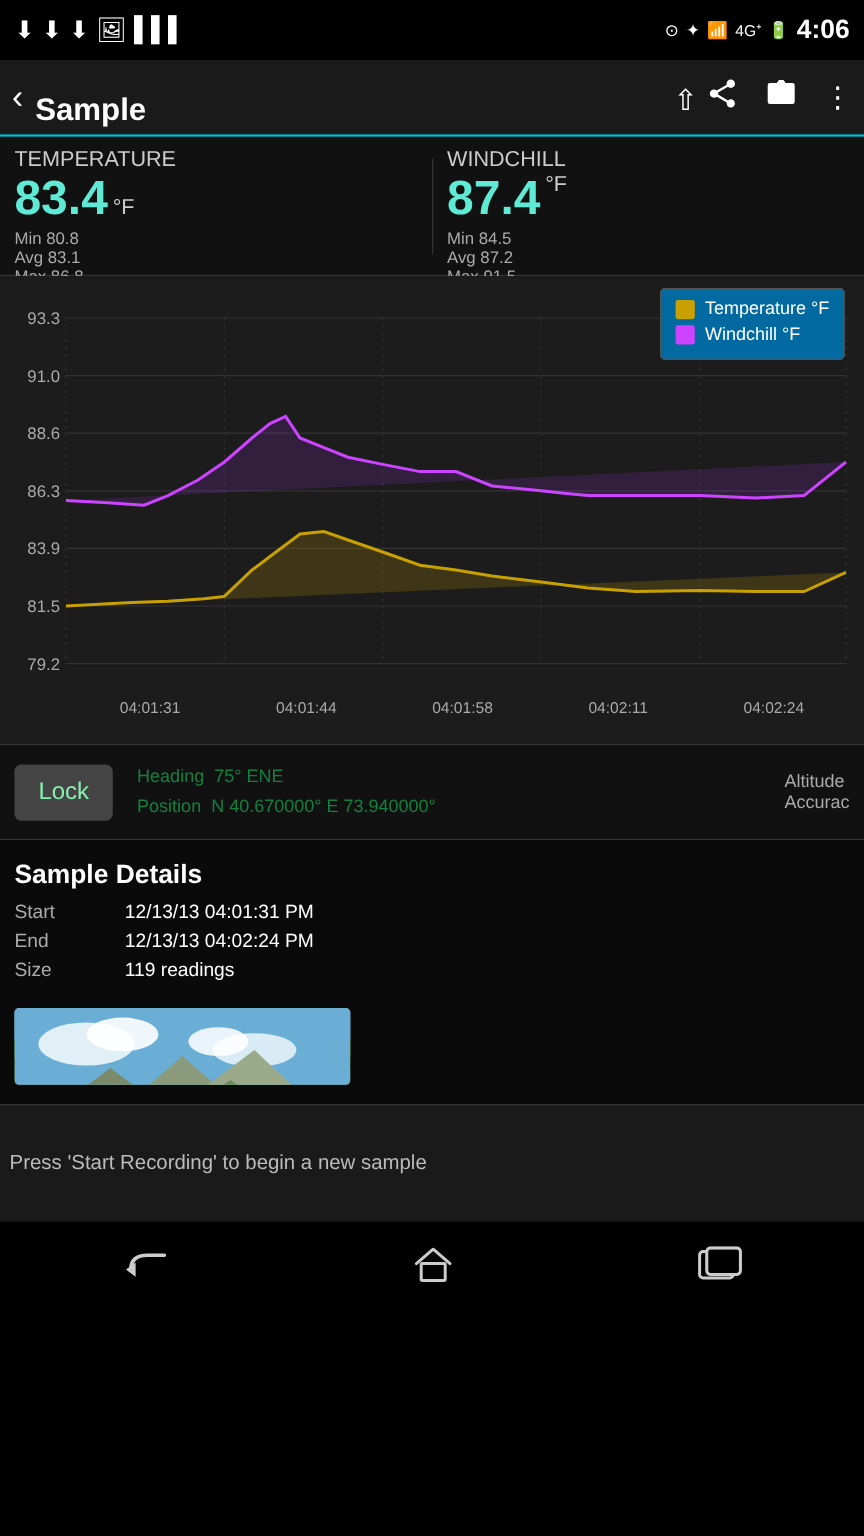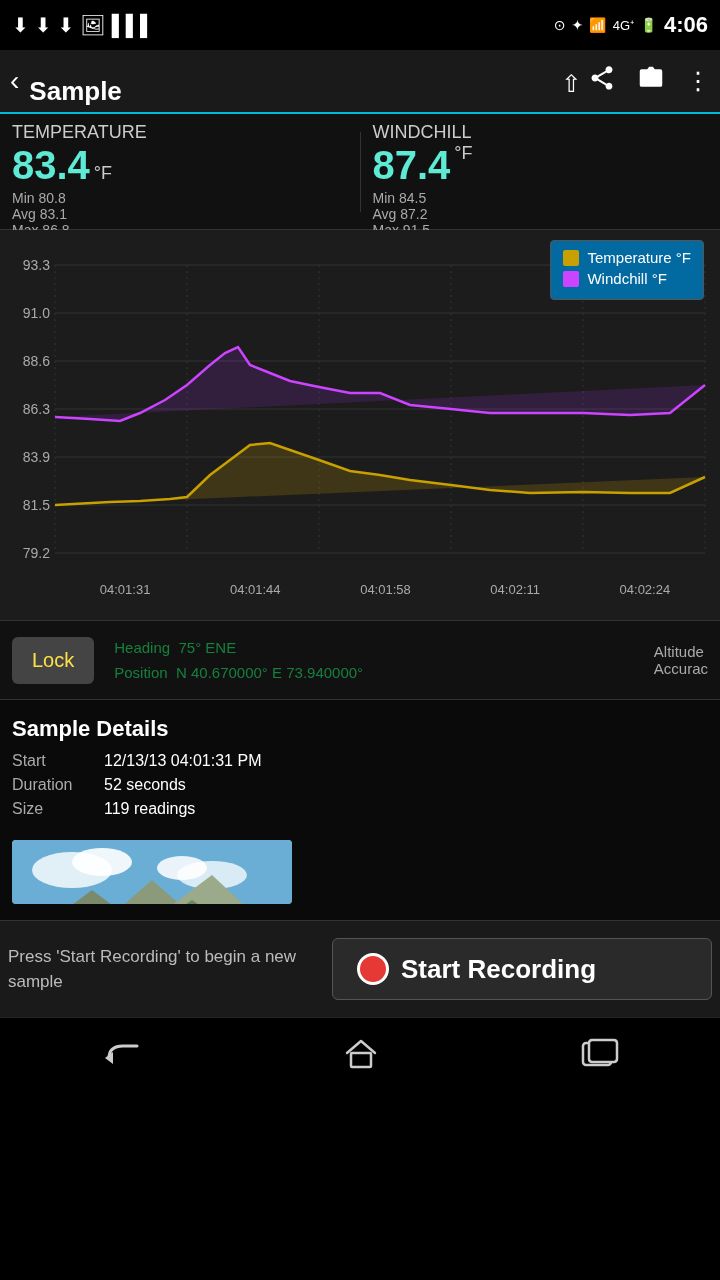"Lock" .lock-btn { color: #fde047 -> #86efac }
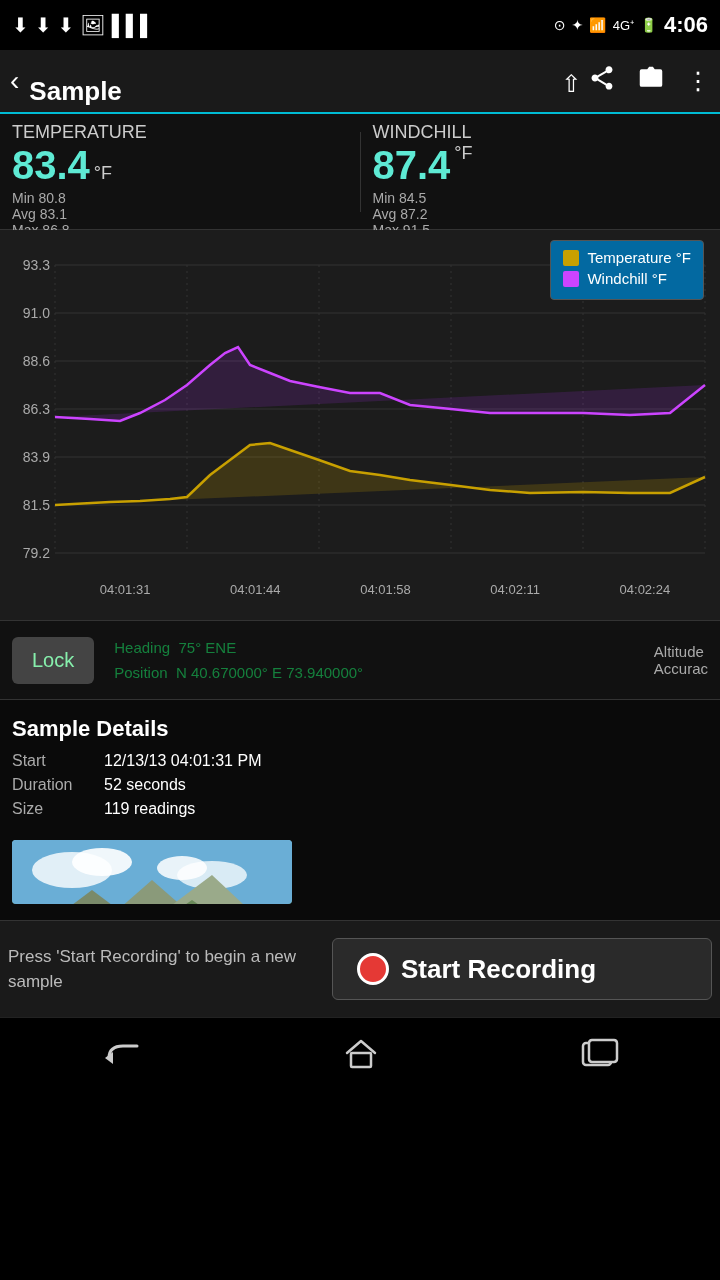"End" div.detail-row { html: none -> <div> <span>End</span> <span>12/13/13 04:02:24 PM</span> </div> }
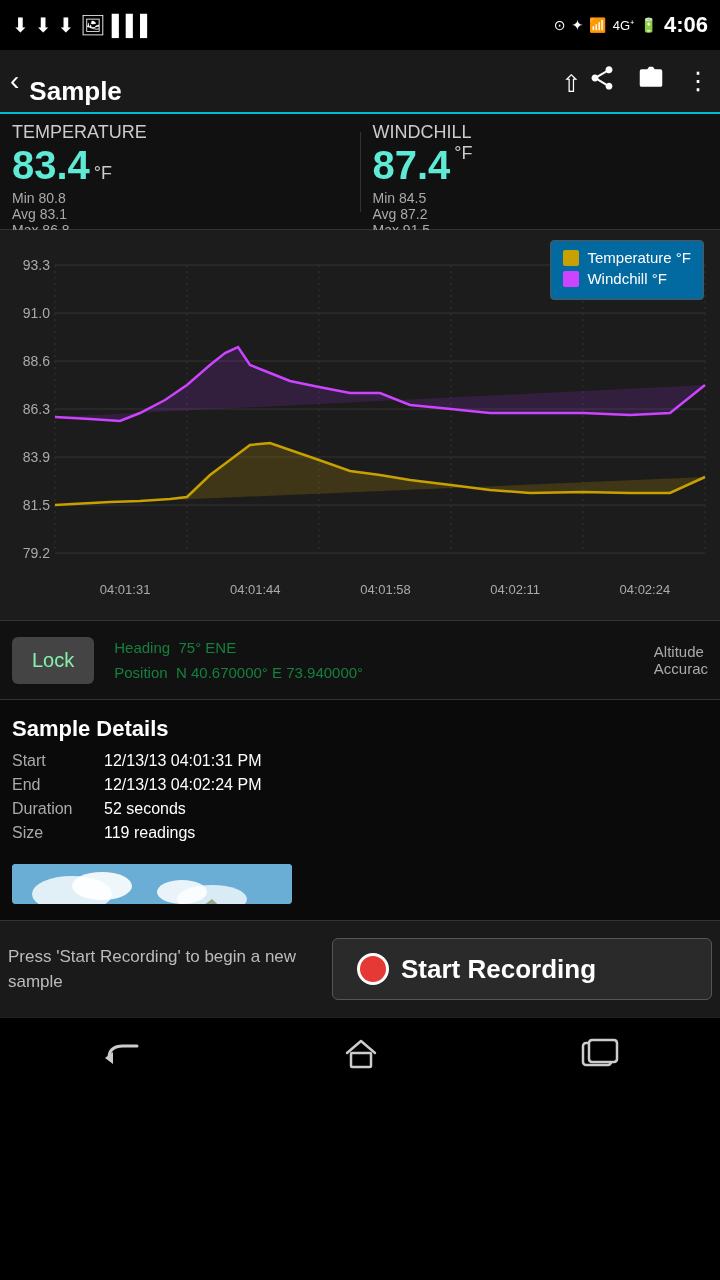"Duration" div.detail-row { html: <div> <span>Duration</span> <span>52 seconds</span> </div> -> none }
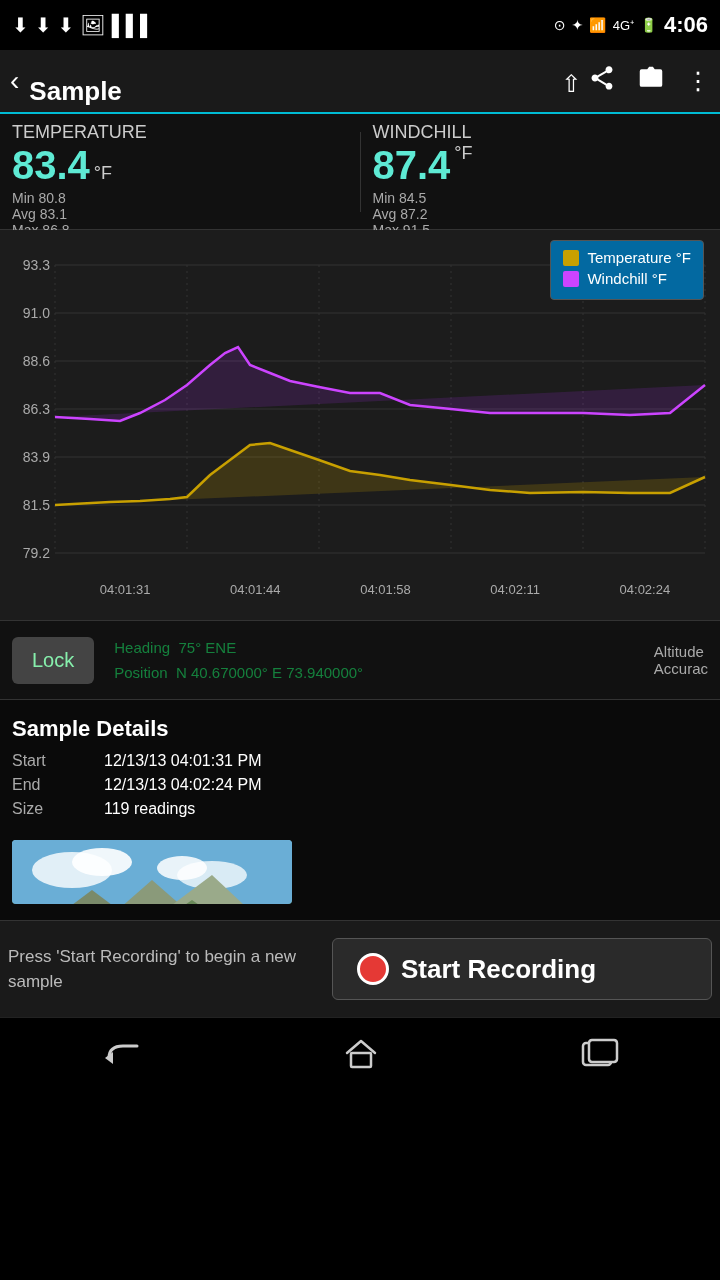"Start Recording" button.start-recording-btn { html: <button> <div></div> <span>Start Recording</span> </button> -> none }
